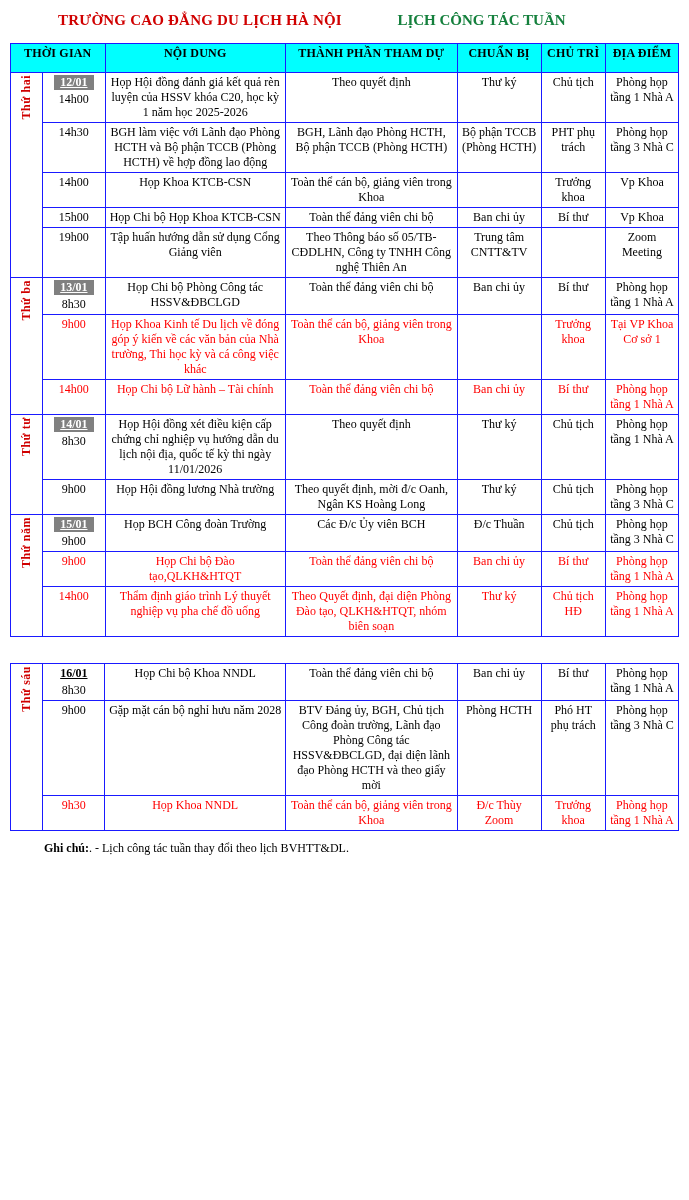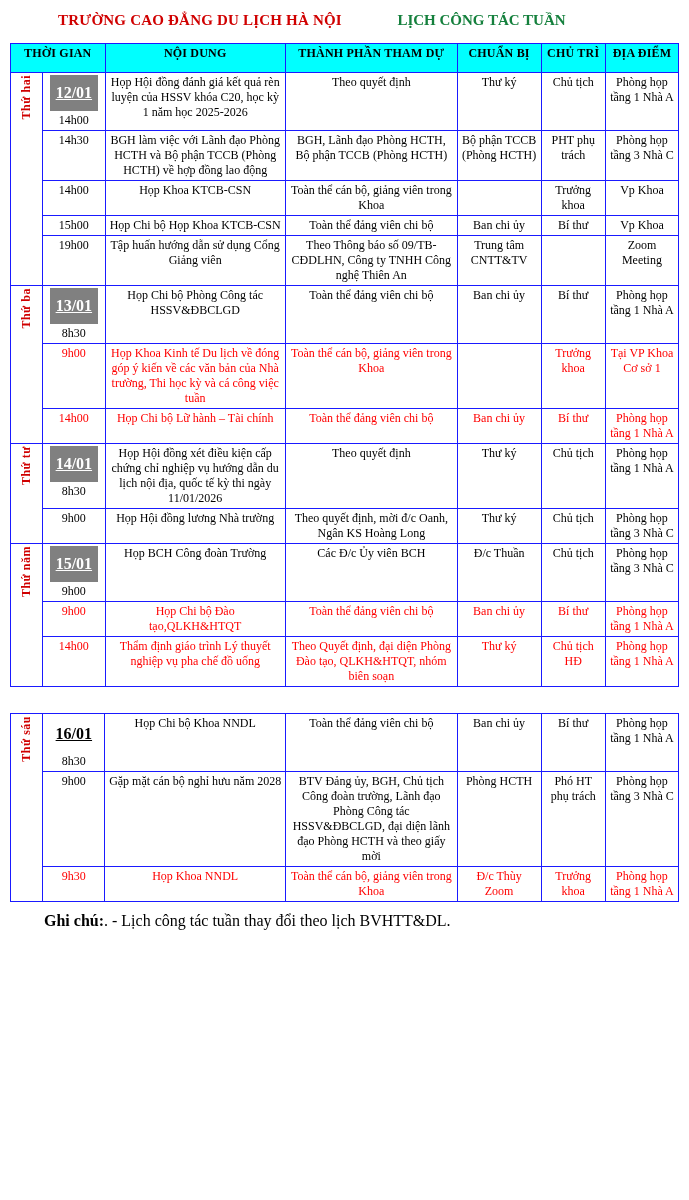"12/01" .date-tag { font-size: 16px -> 12px; padding: 8px 6px -> 0 6px }
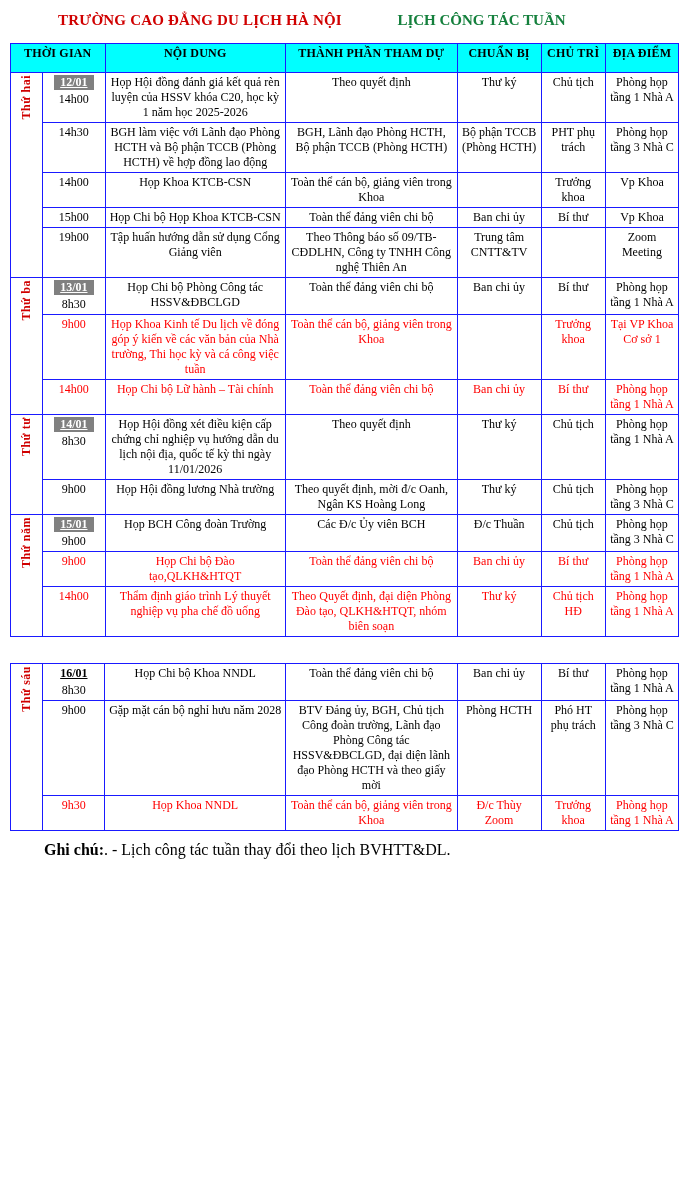"Theo Thông báo số 09/TB-CĐDLHN," td.center { text: 09/TB-CĐDLHN -> 05/TB-CĐDLHN }
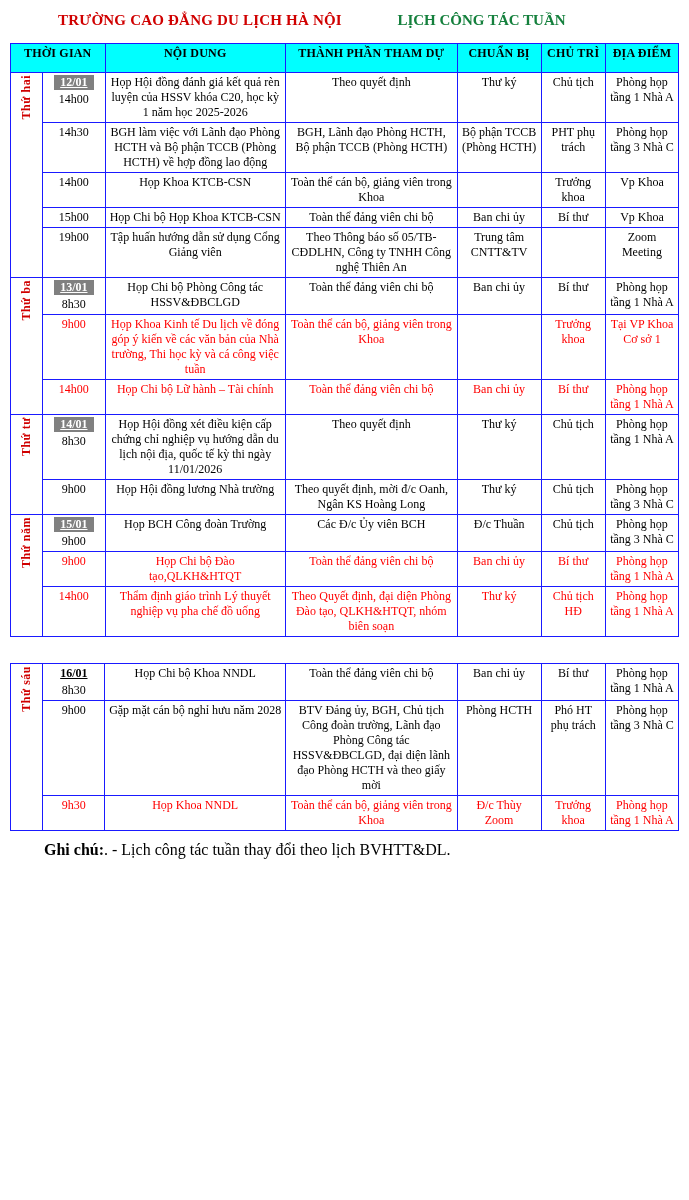"Họp Khoa Kinh tế Du" td.content-cell { text: tuần -> khác }
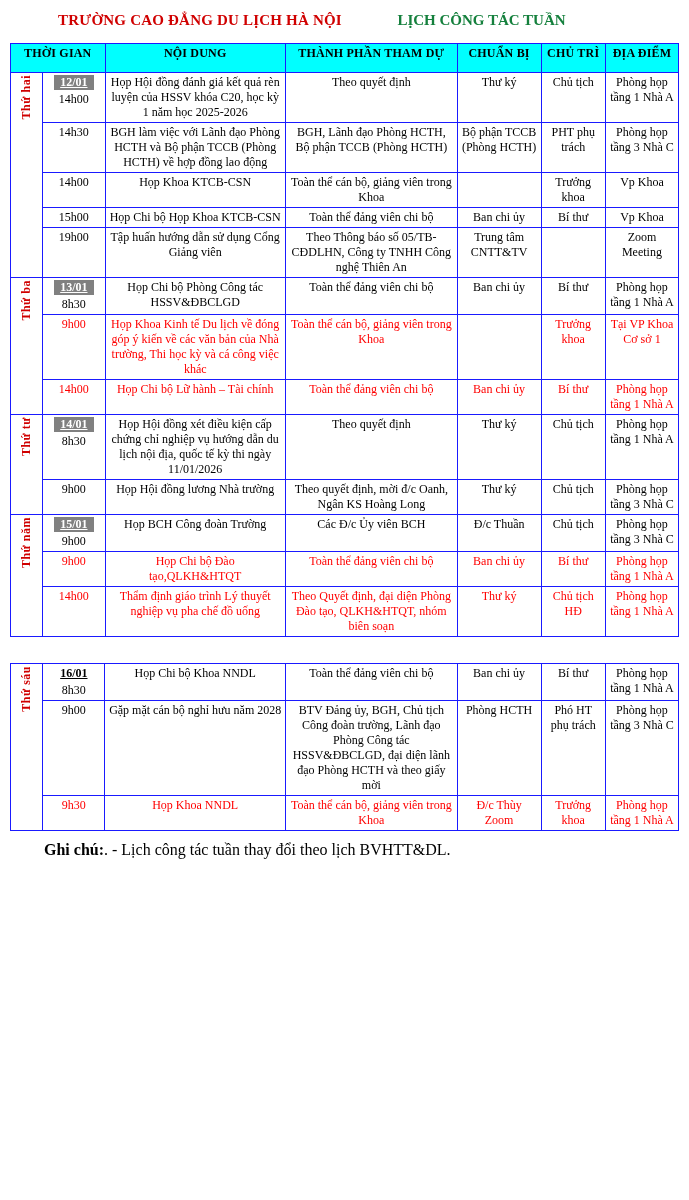"Ghi chú:. - Lịch công" .note { font-size: 16px -> 12px }
